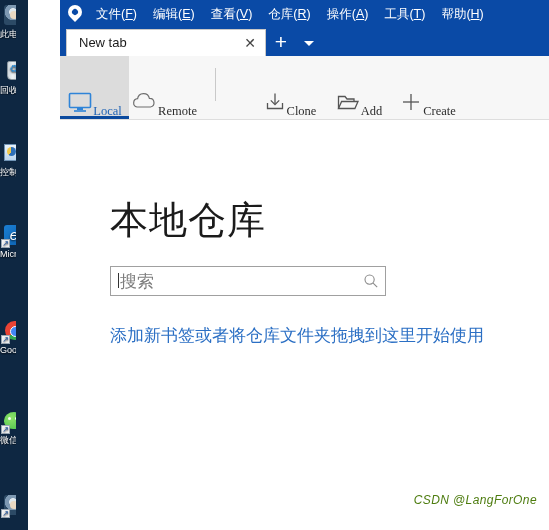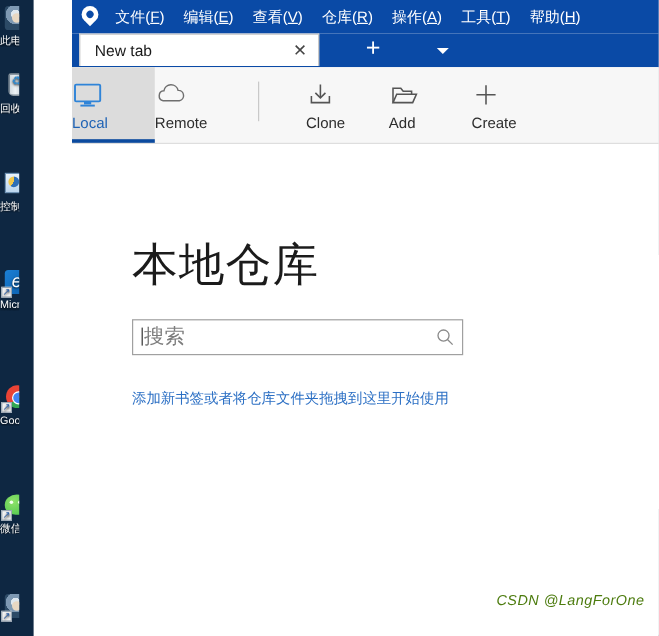"New tab" #tabstrip { align-items: flex-start -> center; gap: 30px -> none }
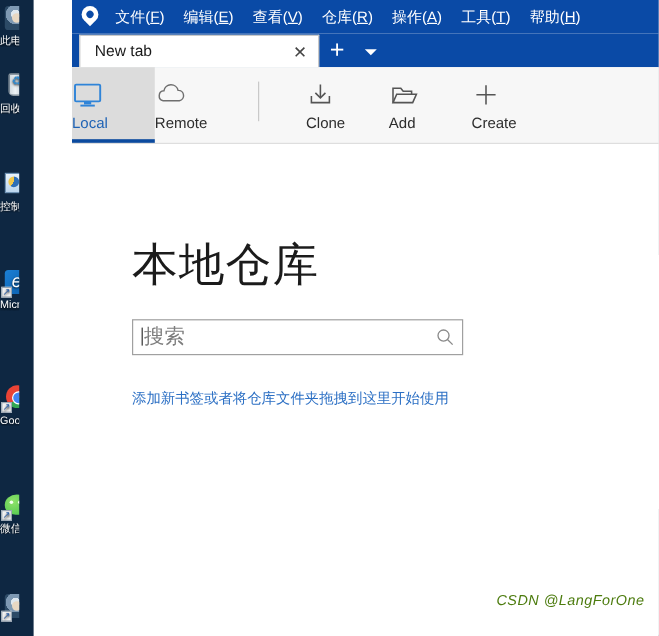"Local" .tool-btn { align-items: flex-start -> flex-end; flex-direction: column -> row; font-family: none -> Liberation Serif, serif }
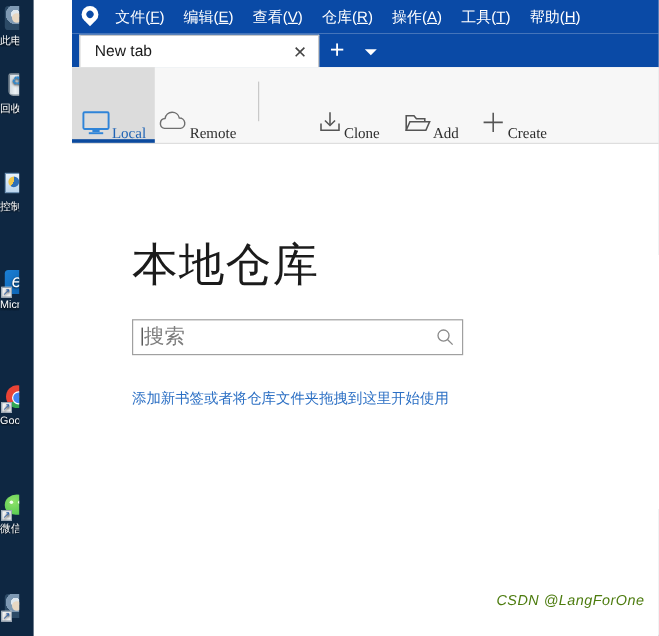"添加新书签或者将仓库文件夹拖拽到这里开始使用" #hint-link { font-size: 12px -> 17px }
